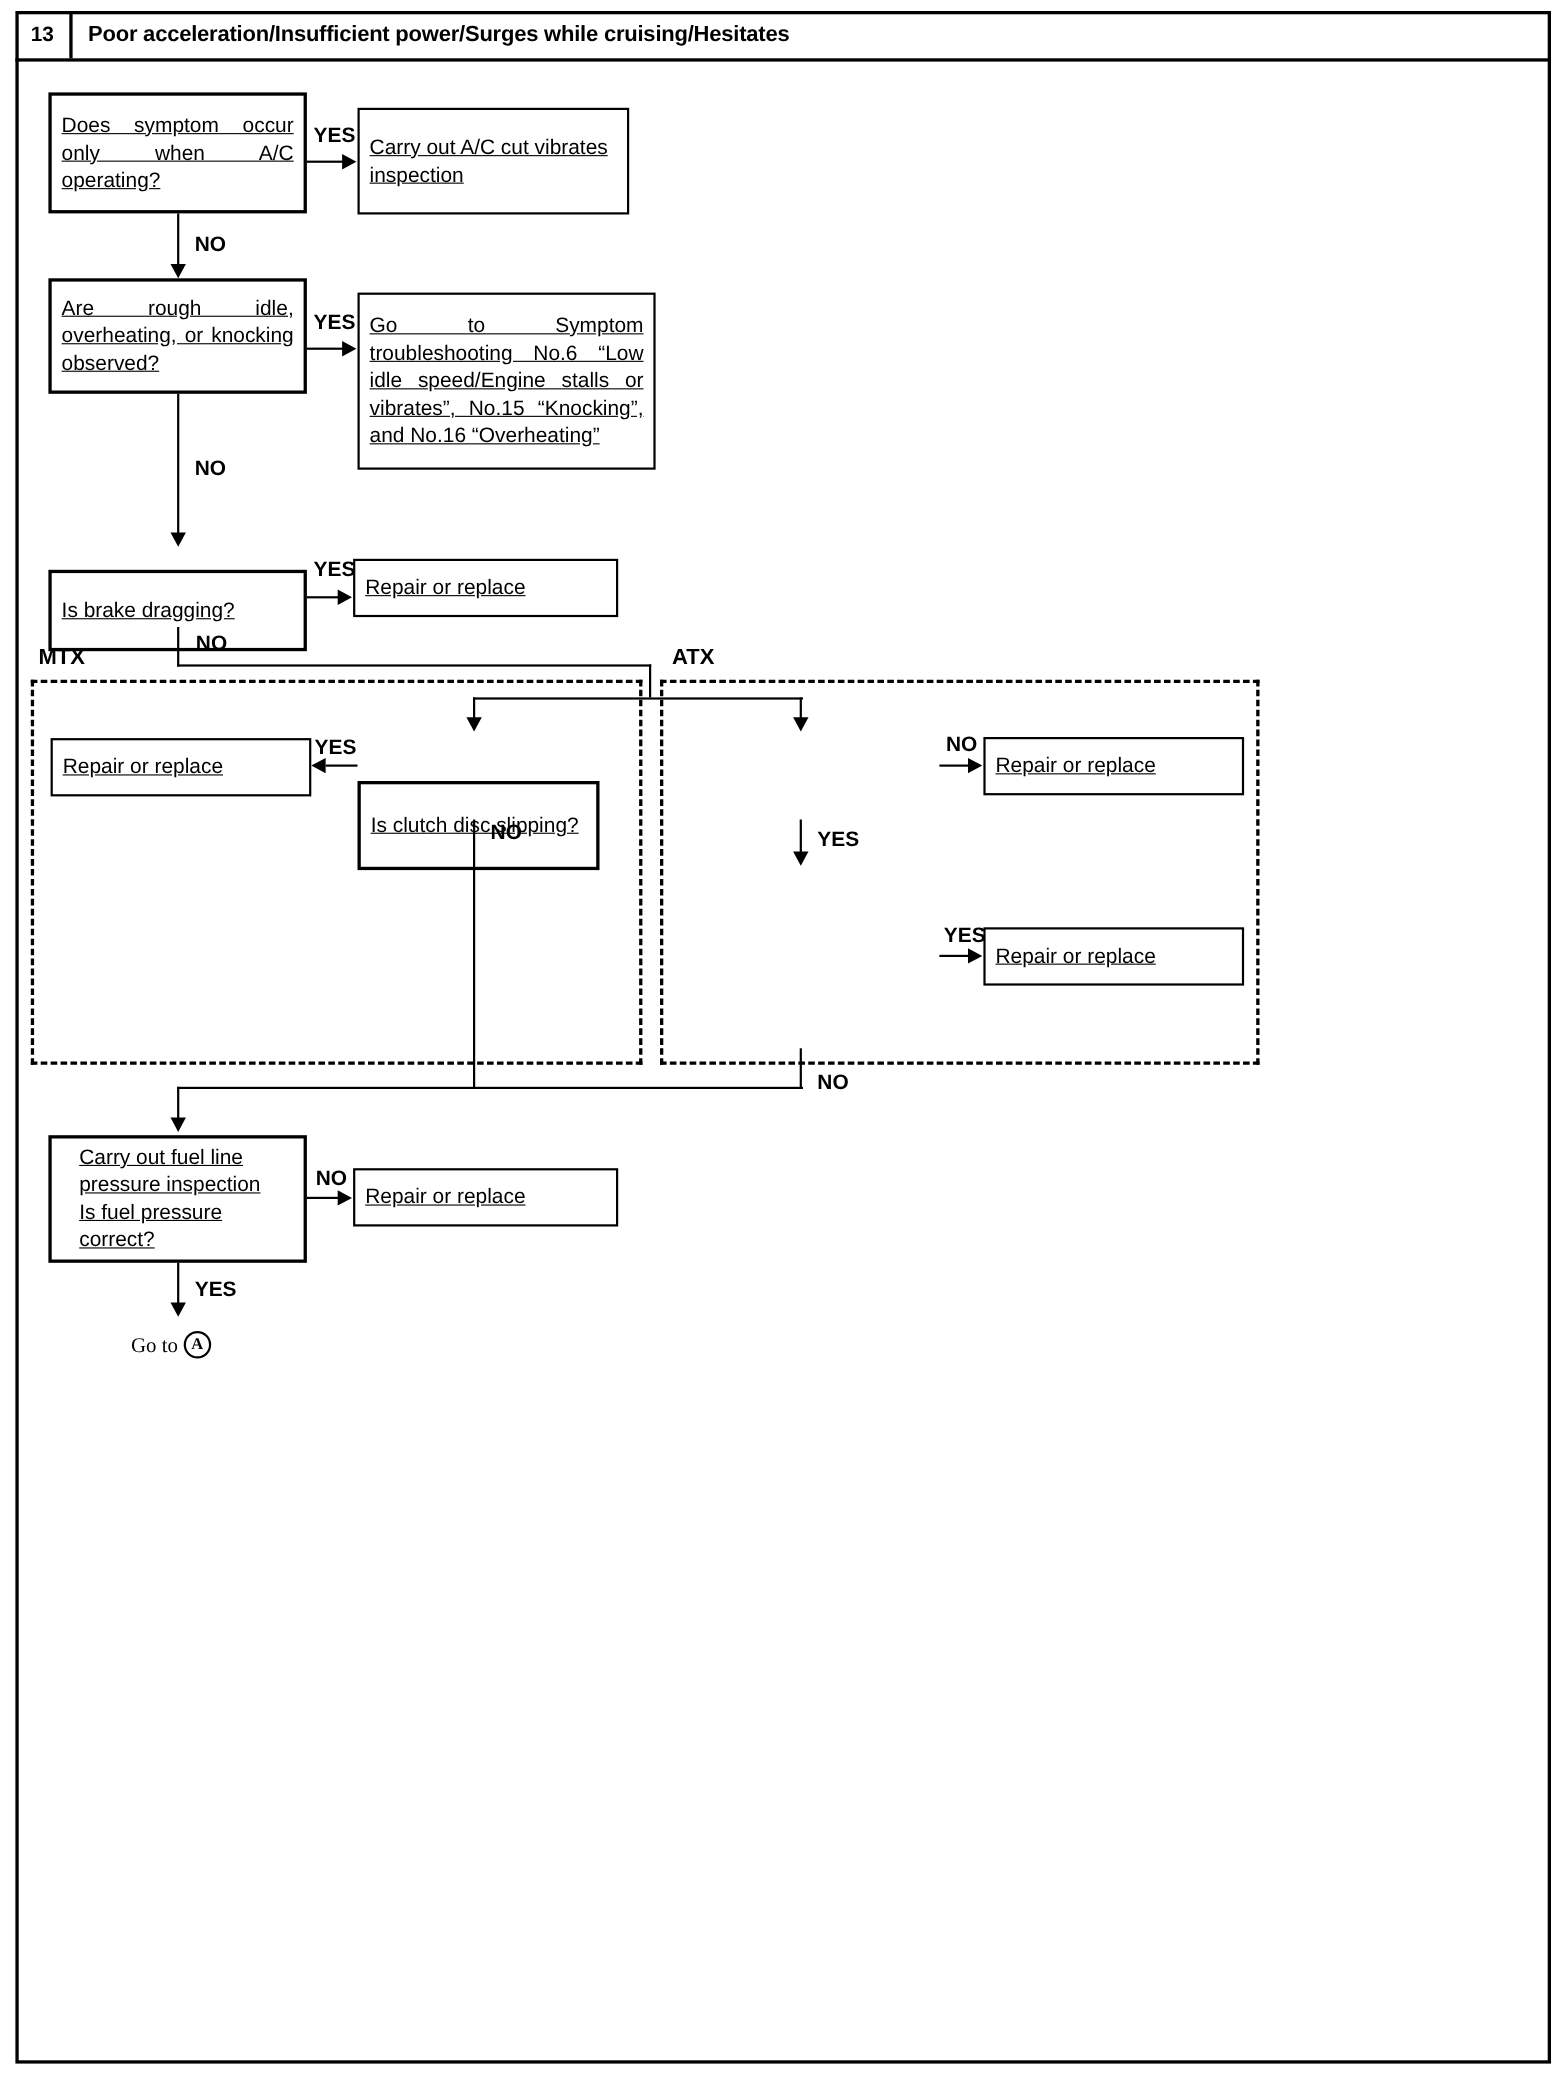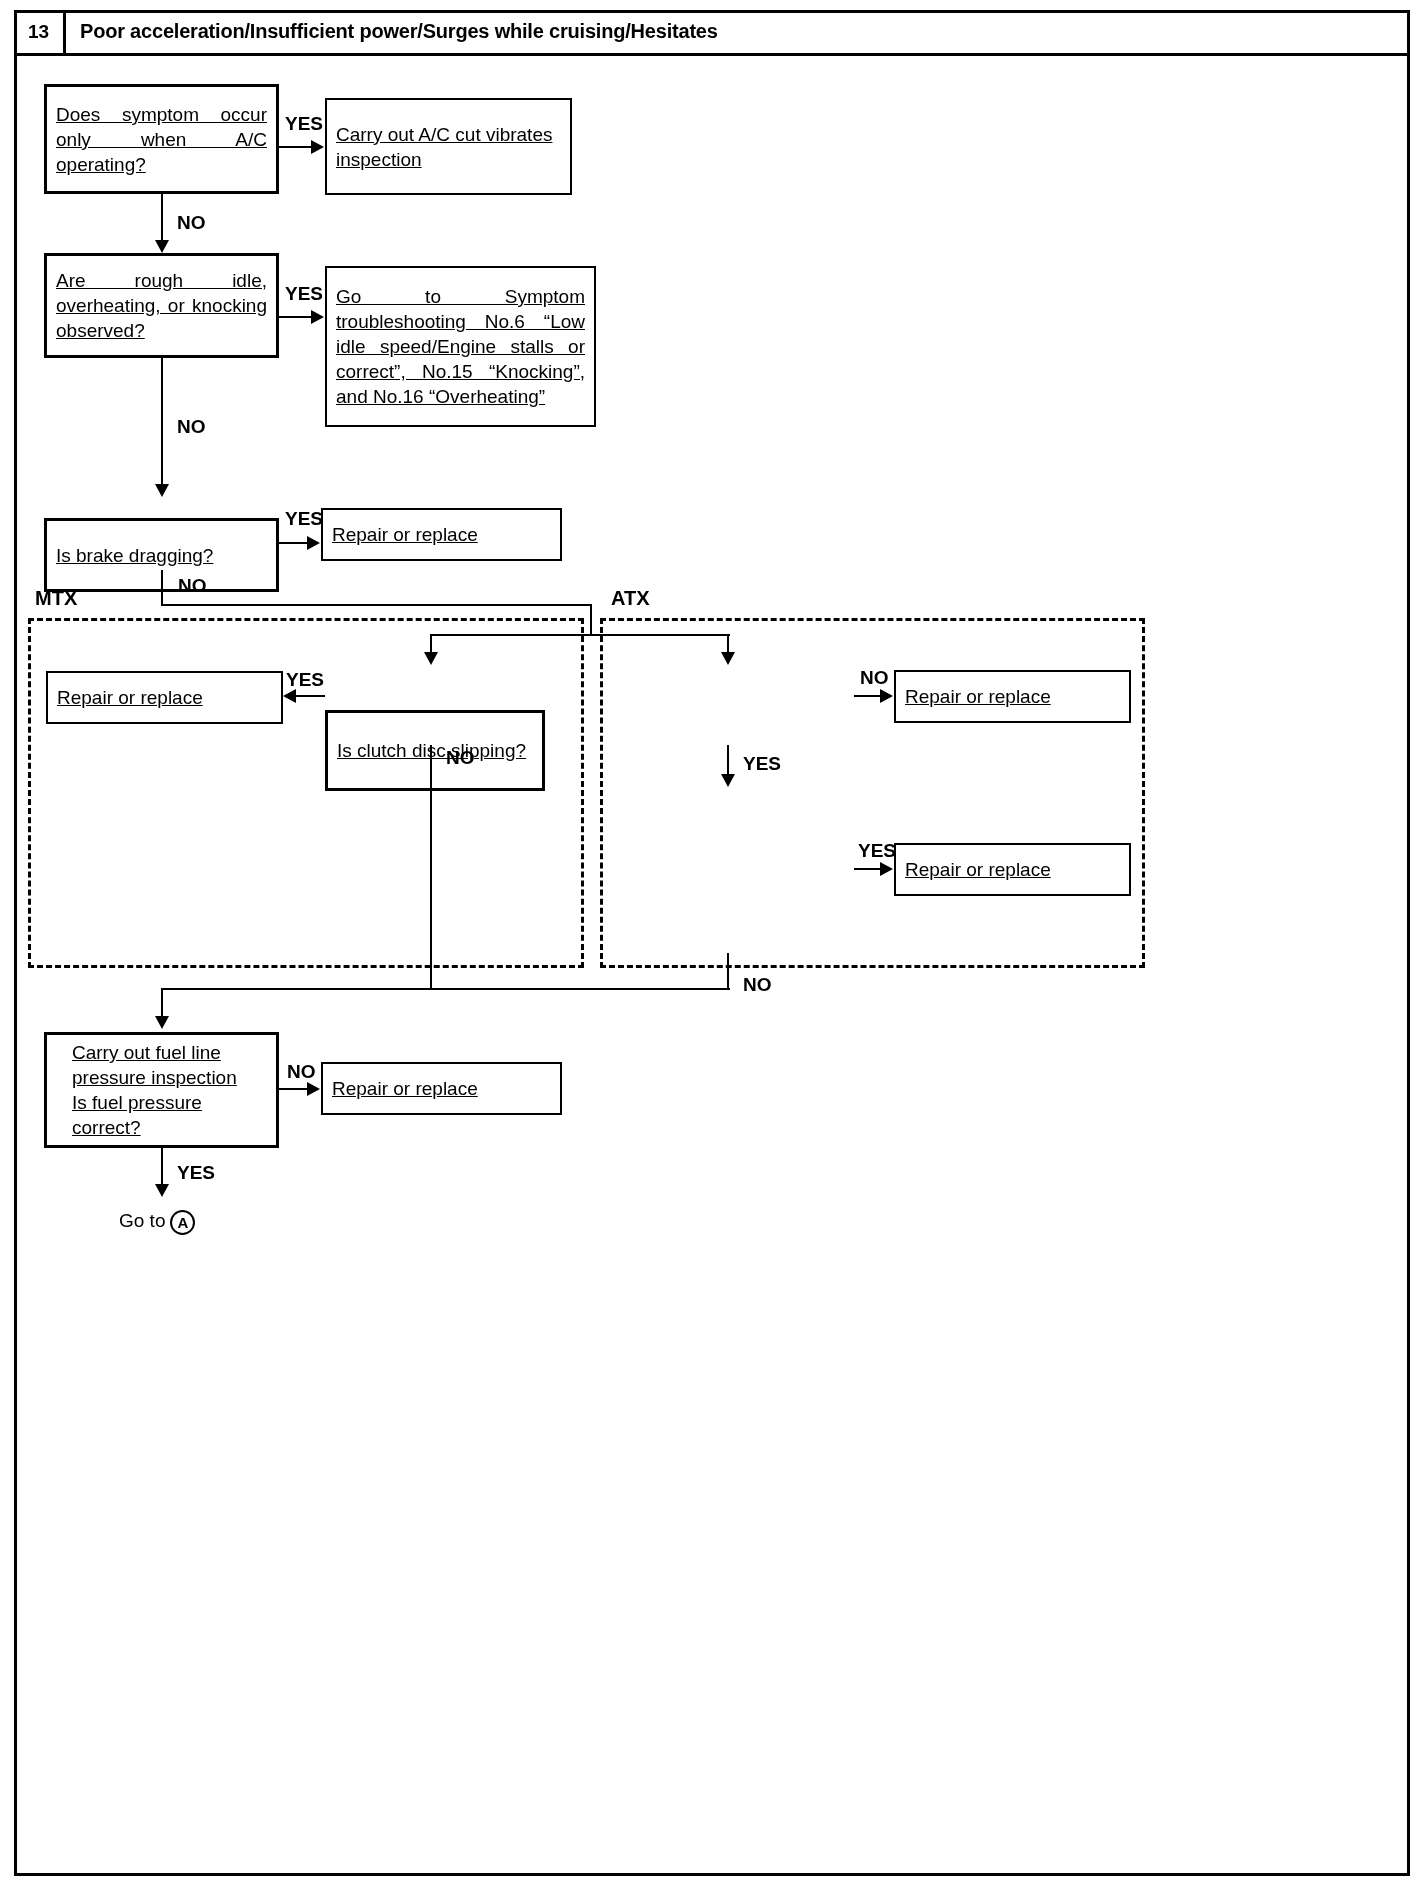"Go to Symptom troubleshooting No.6" div.txt { text: correct -> vibrates }
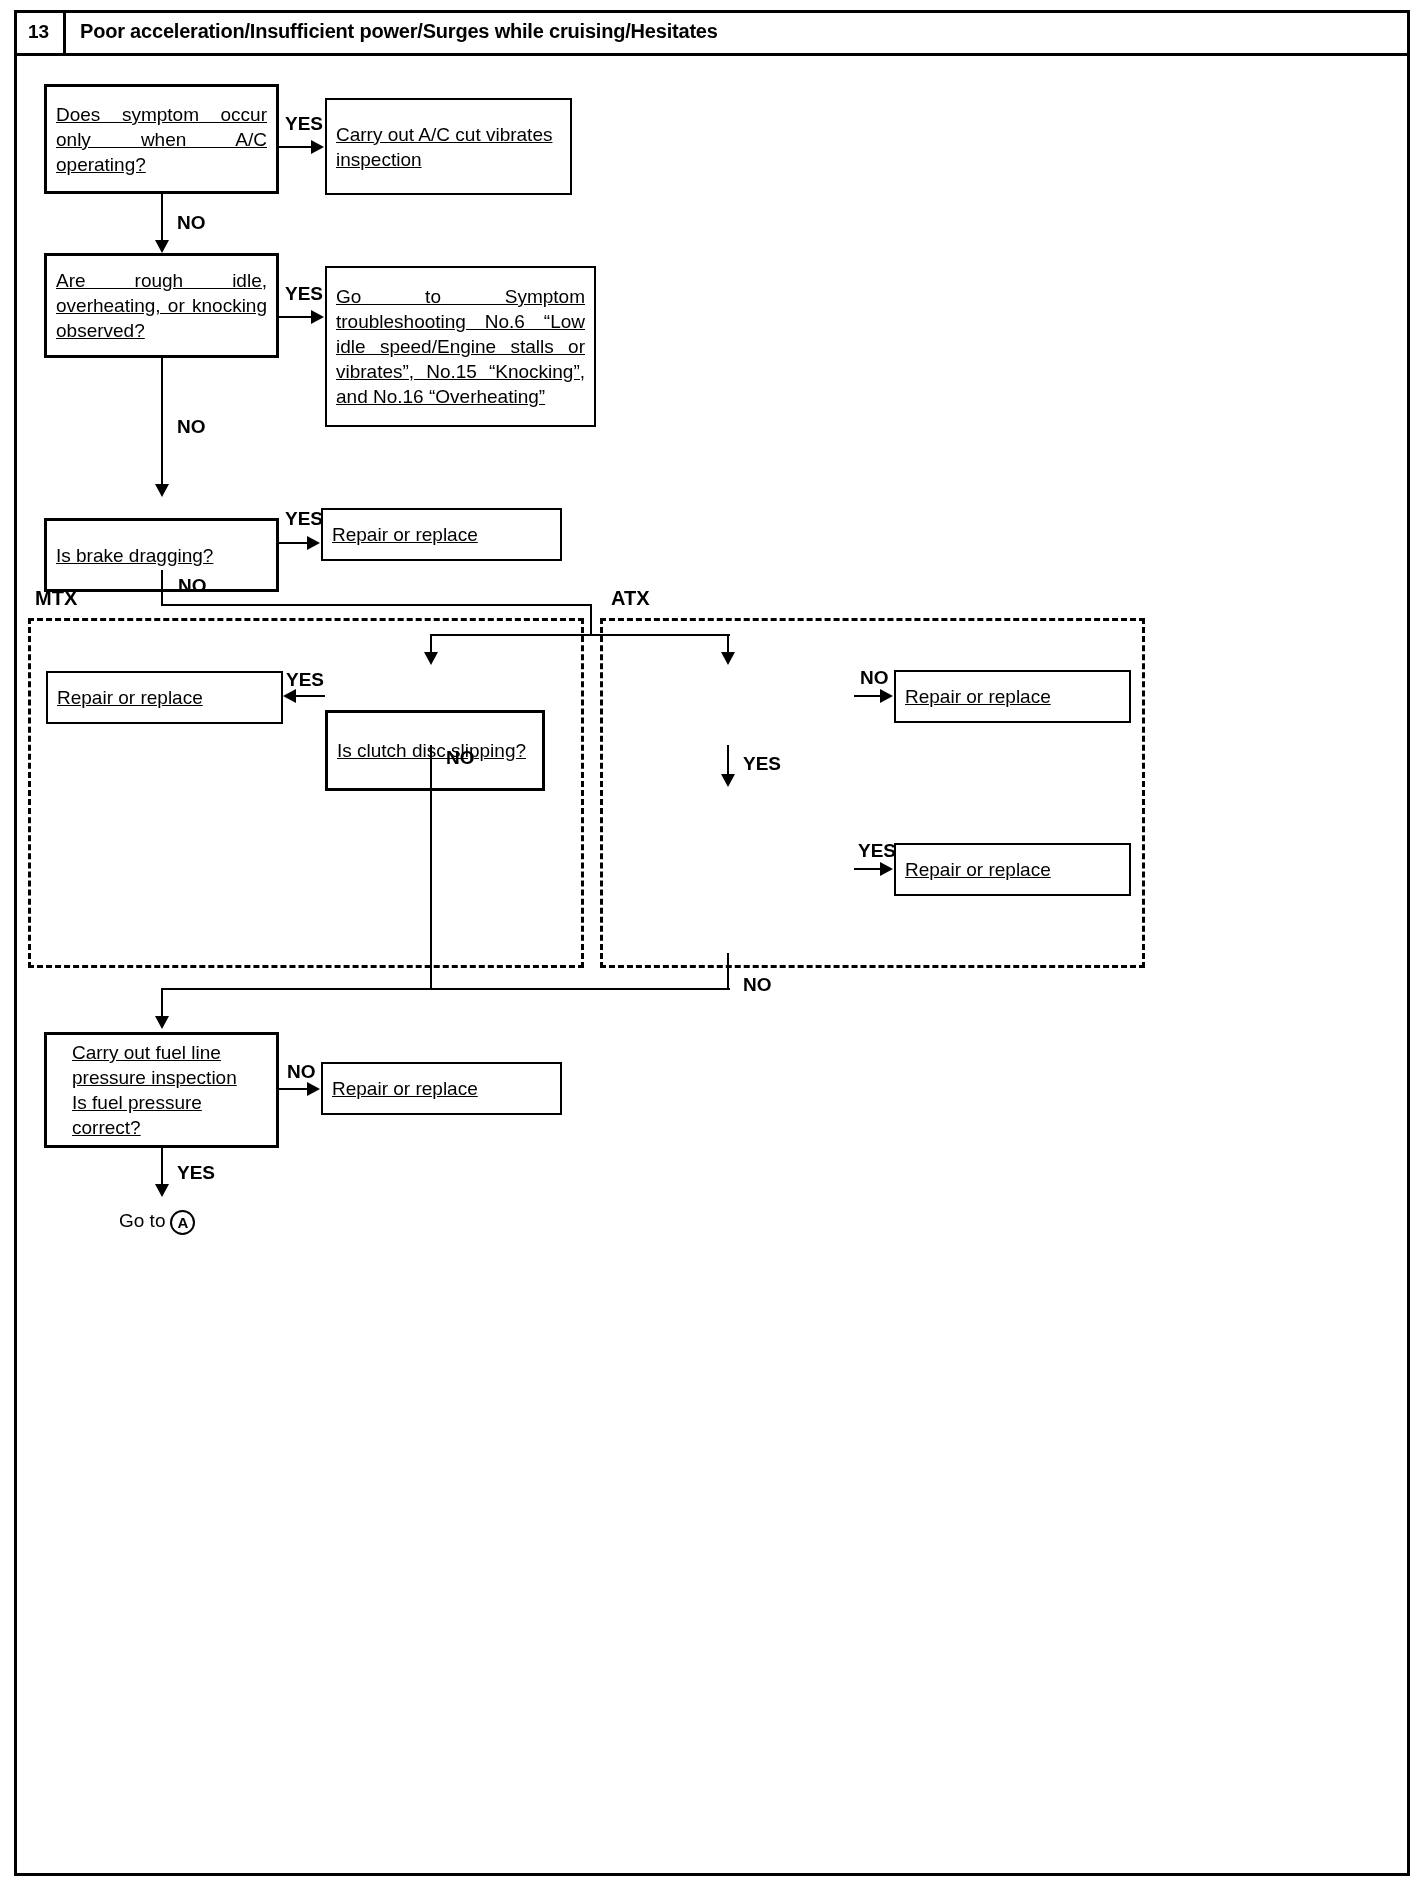"Go to" .goto { align-items: flex-start -> flex-end; font-family: none -> Liberation Serif, serif }
